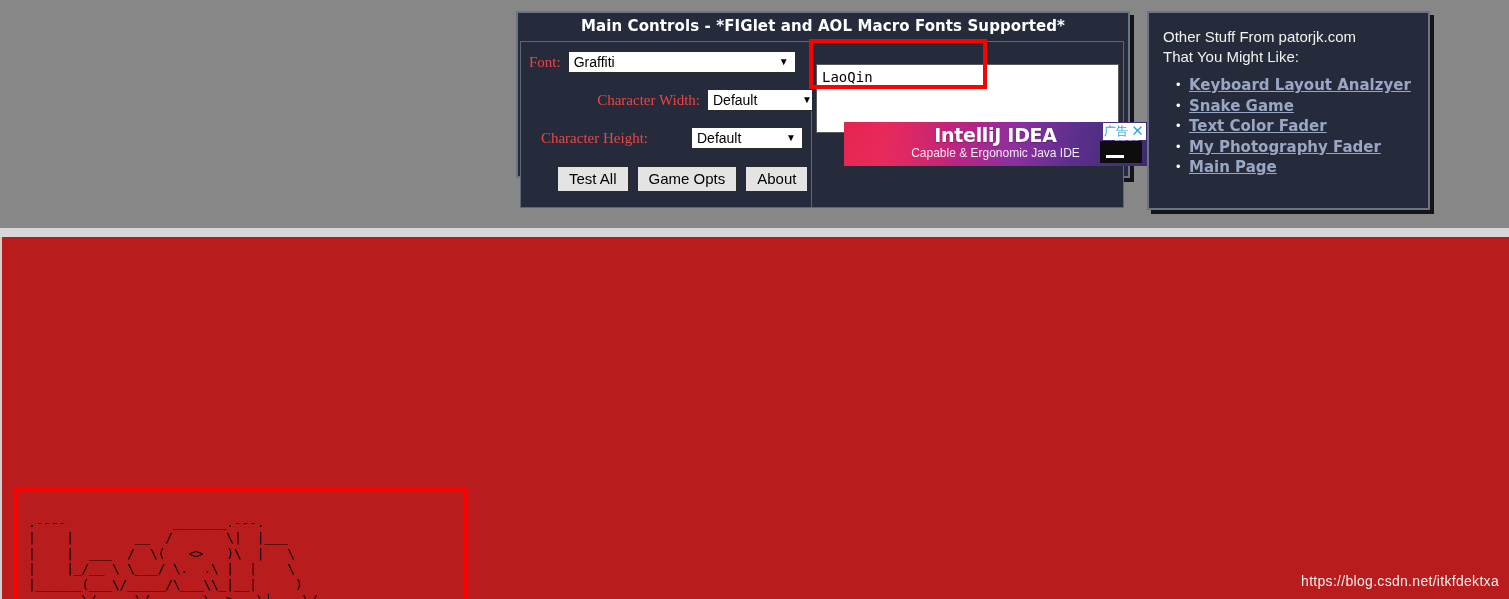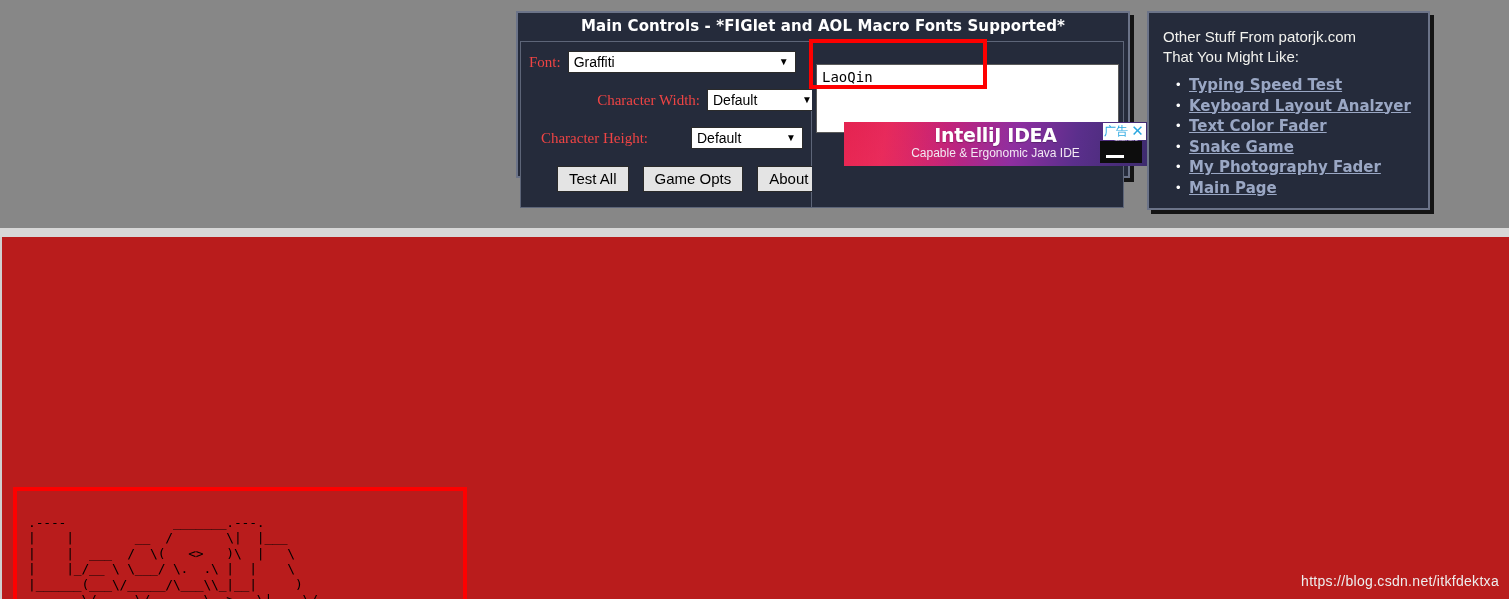"Typing Speed Test" li { html: <li> <a>Typing Speed Test</a> </li> -> none }
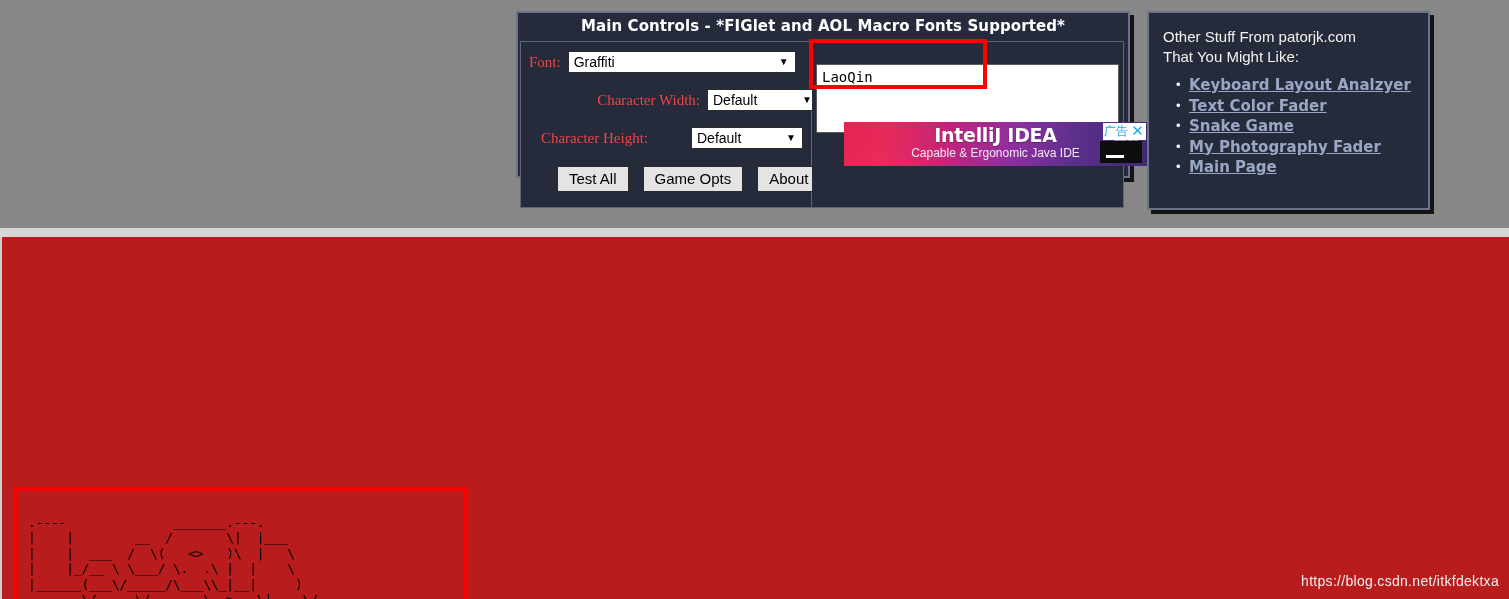"Text Color Fader" li { order: before "Snake Game" -> after "Snake Game" }
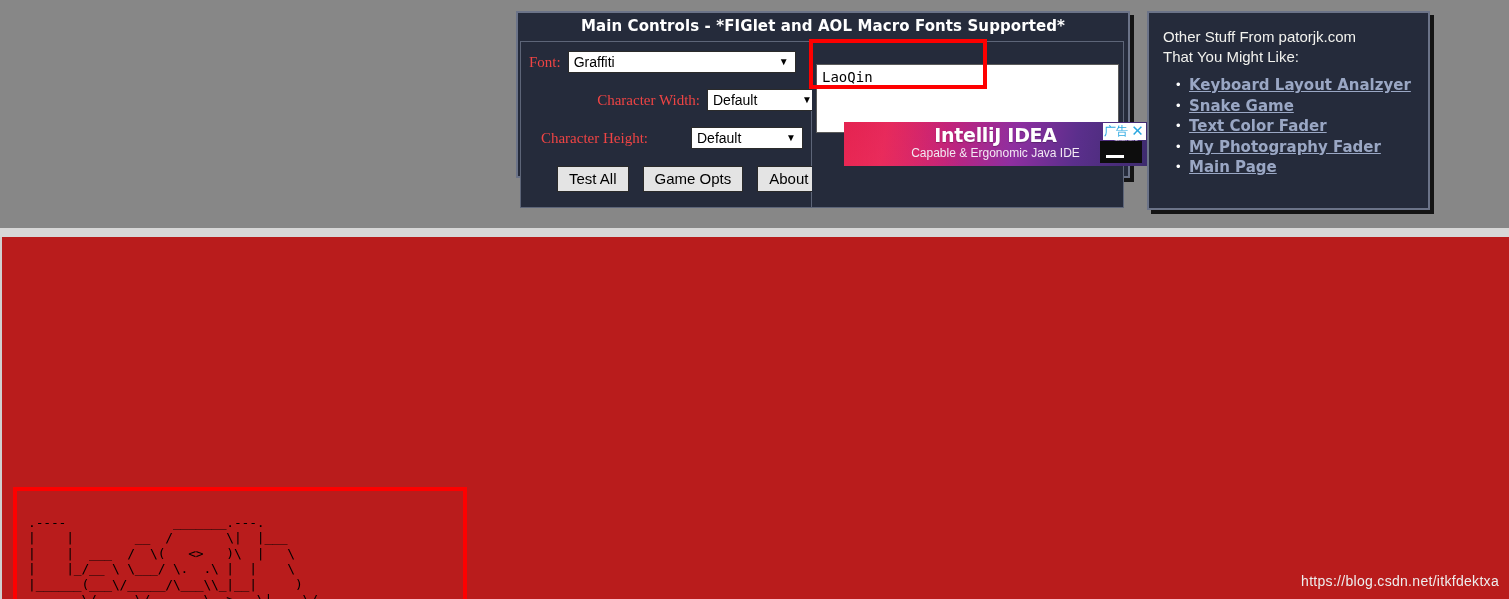"Test All" #btn-row { gap: 14px -> 8px }
